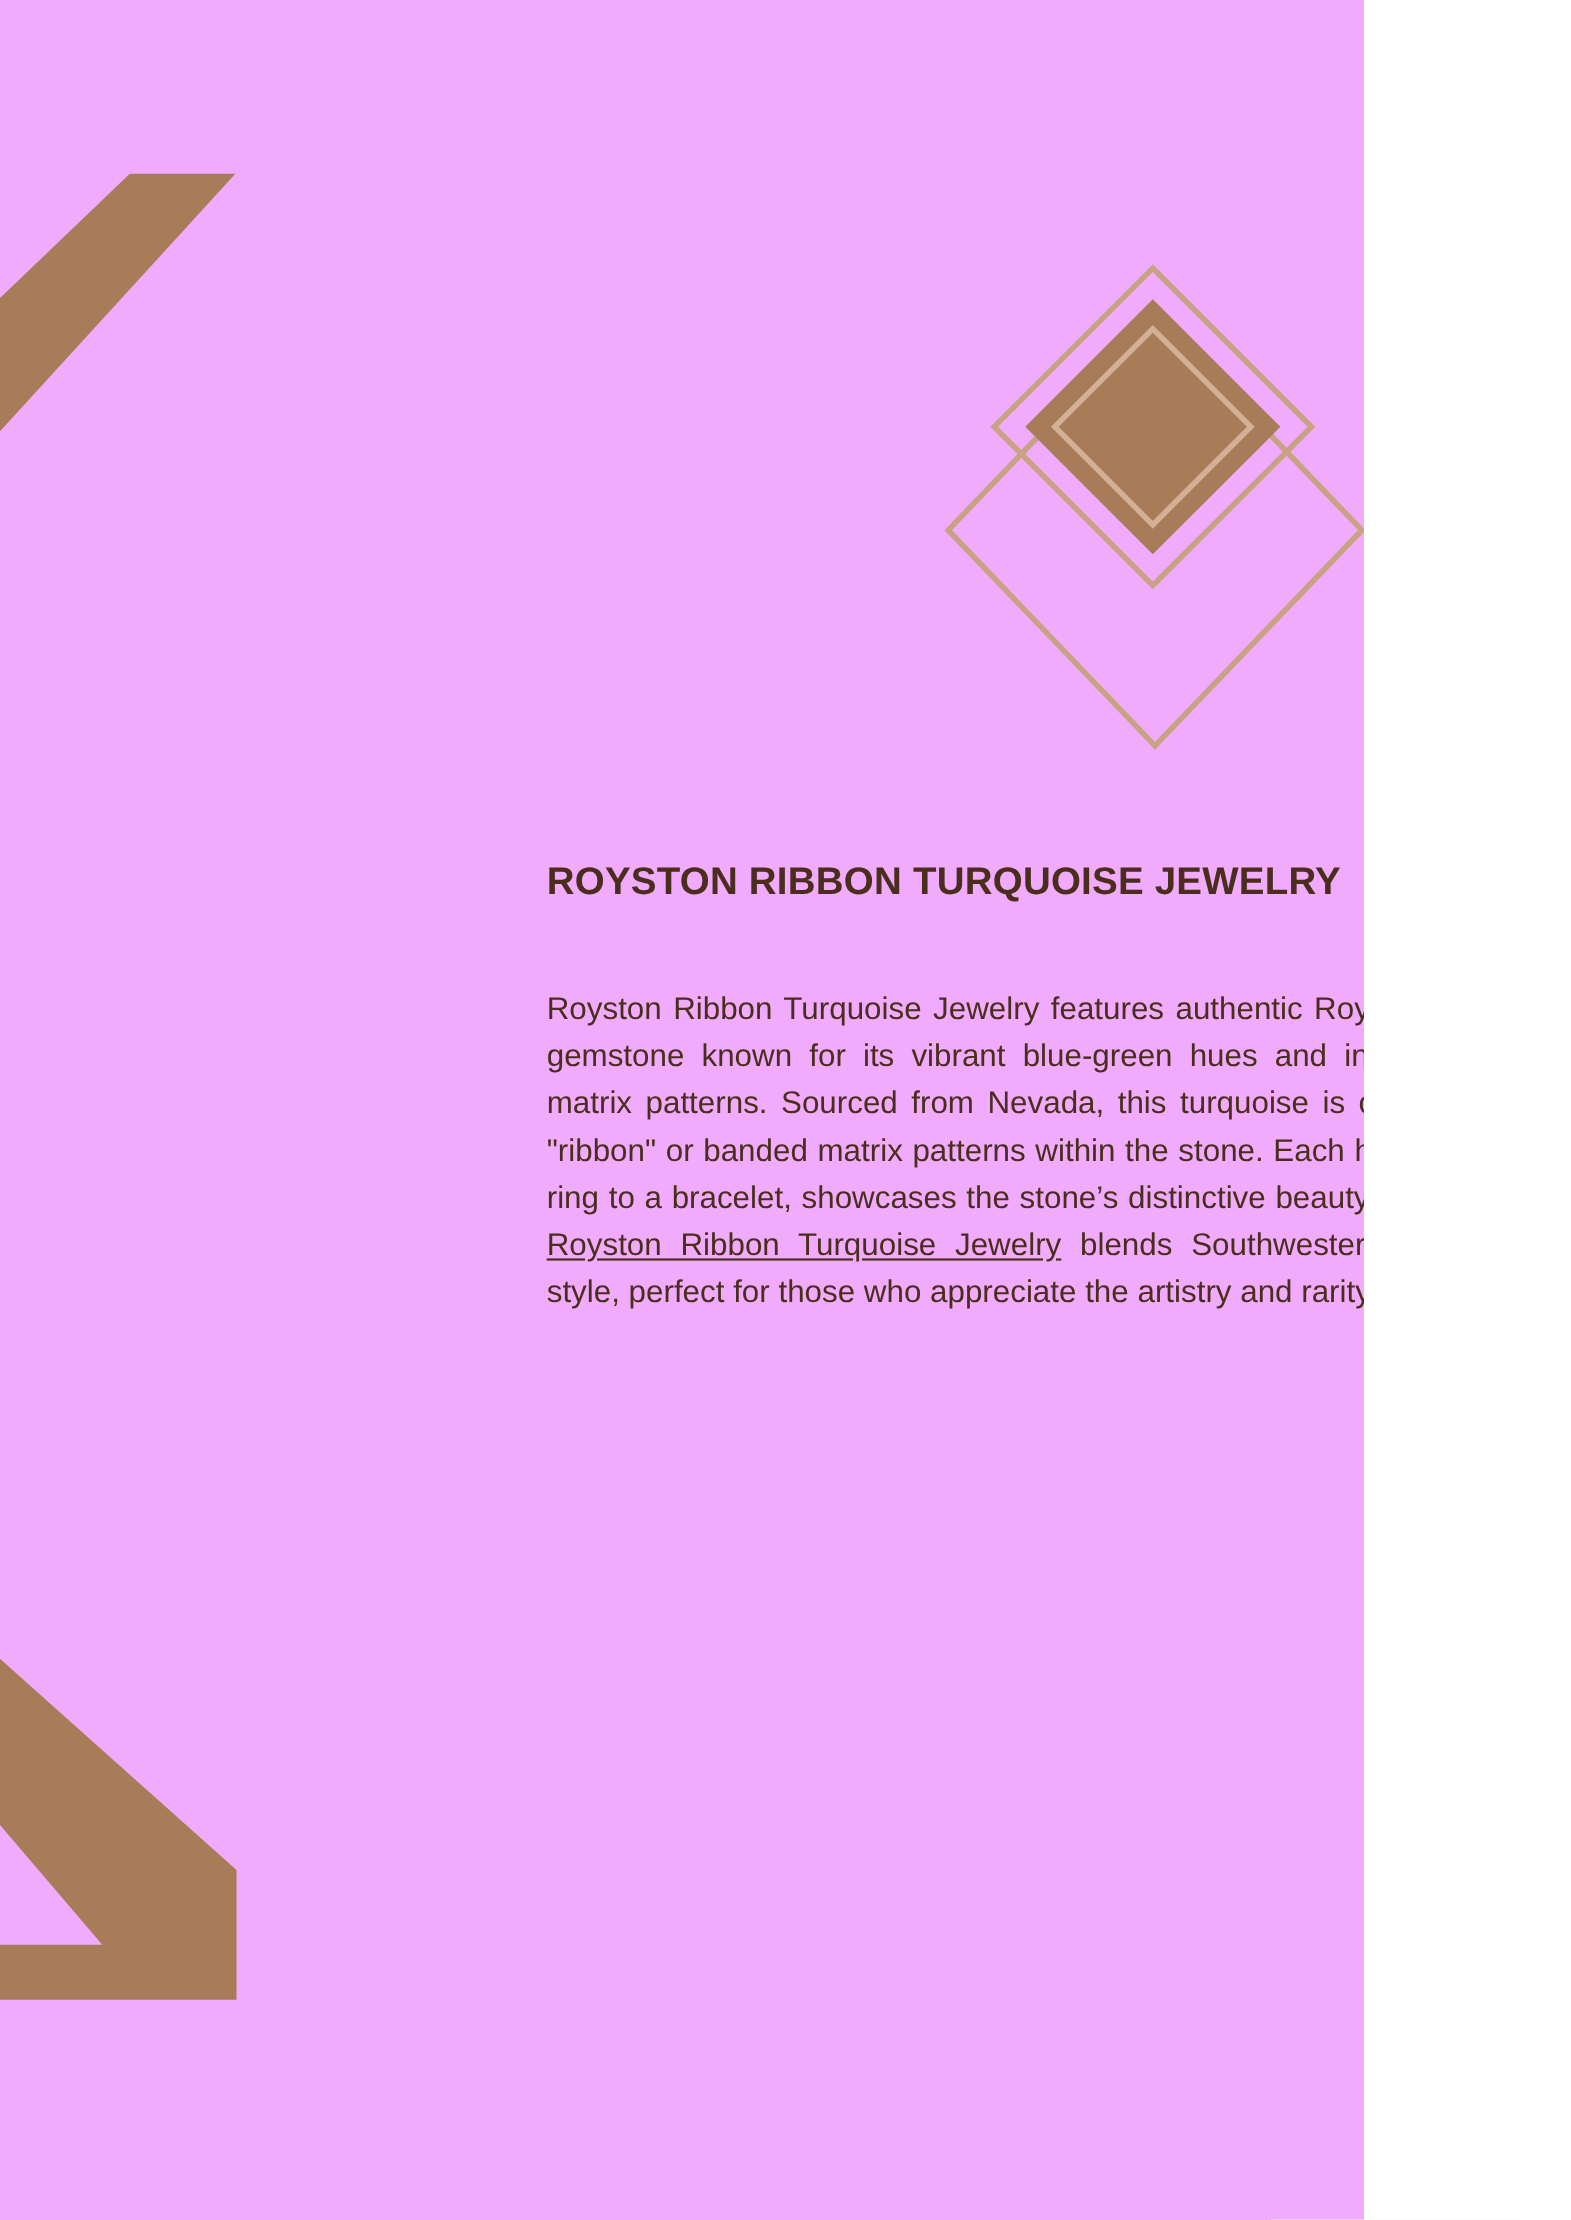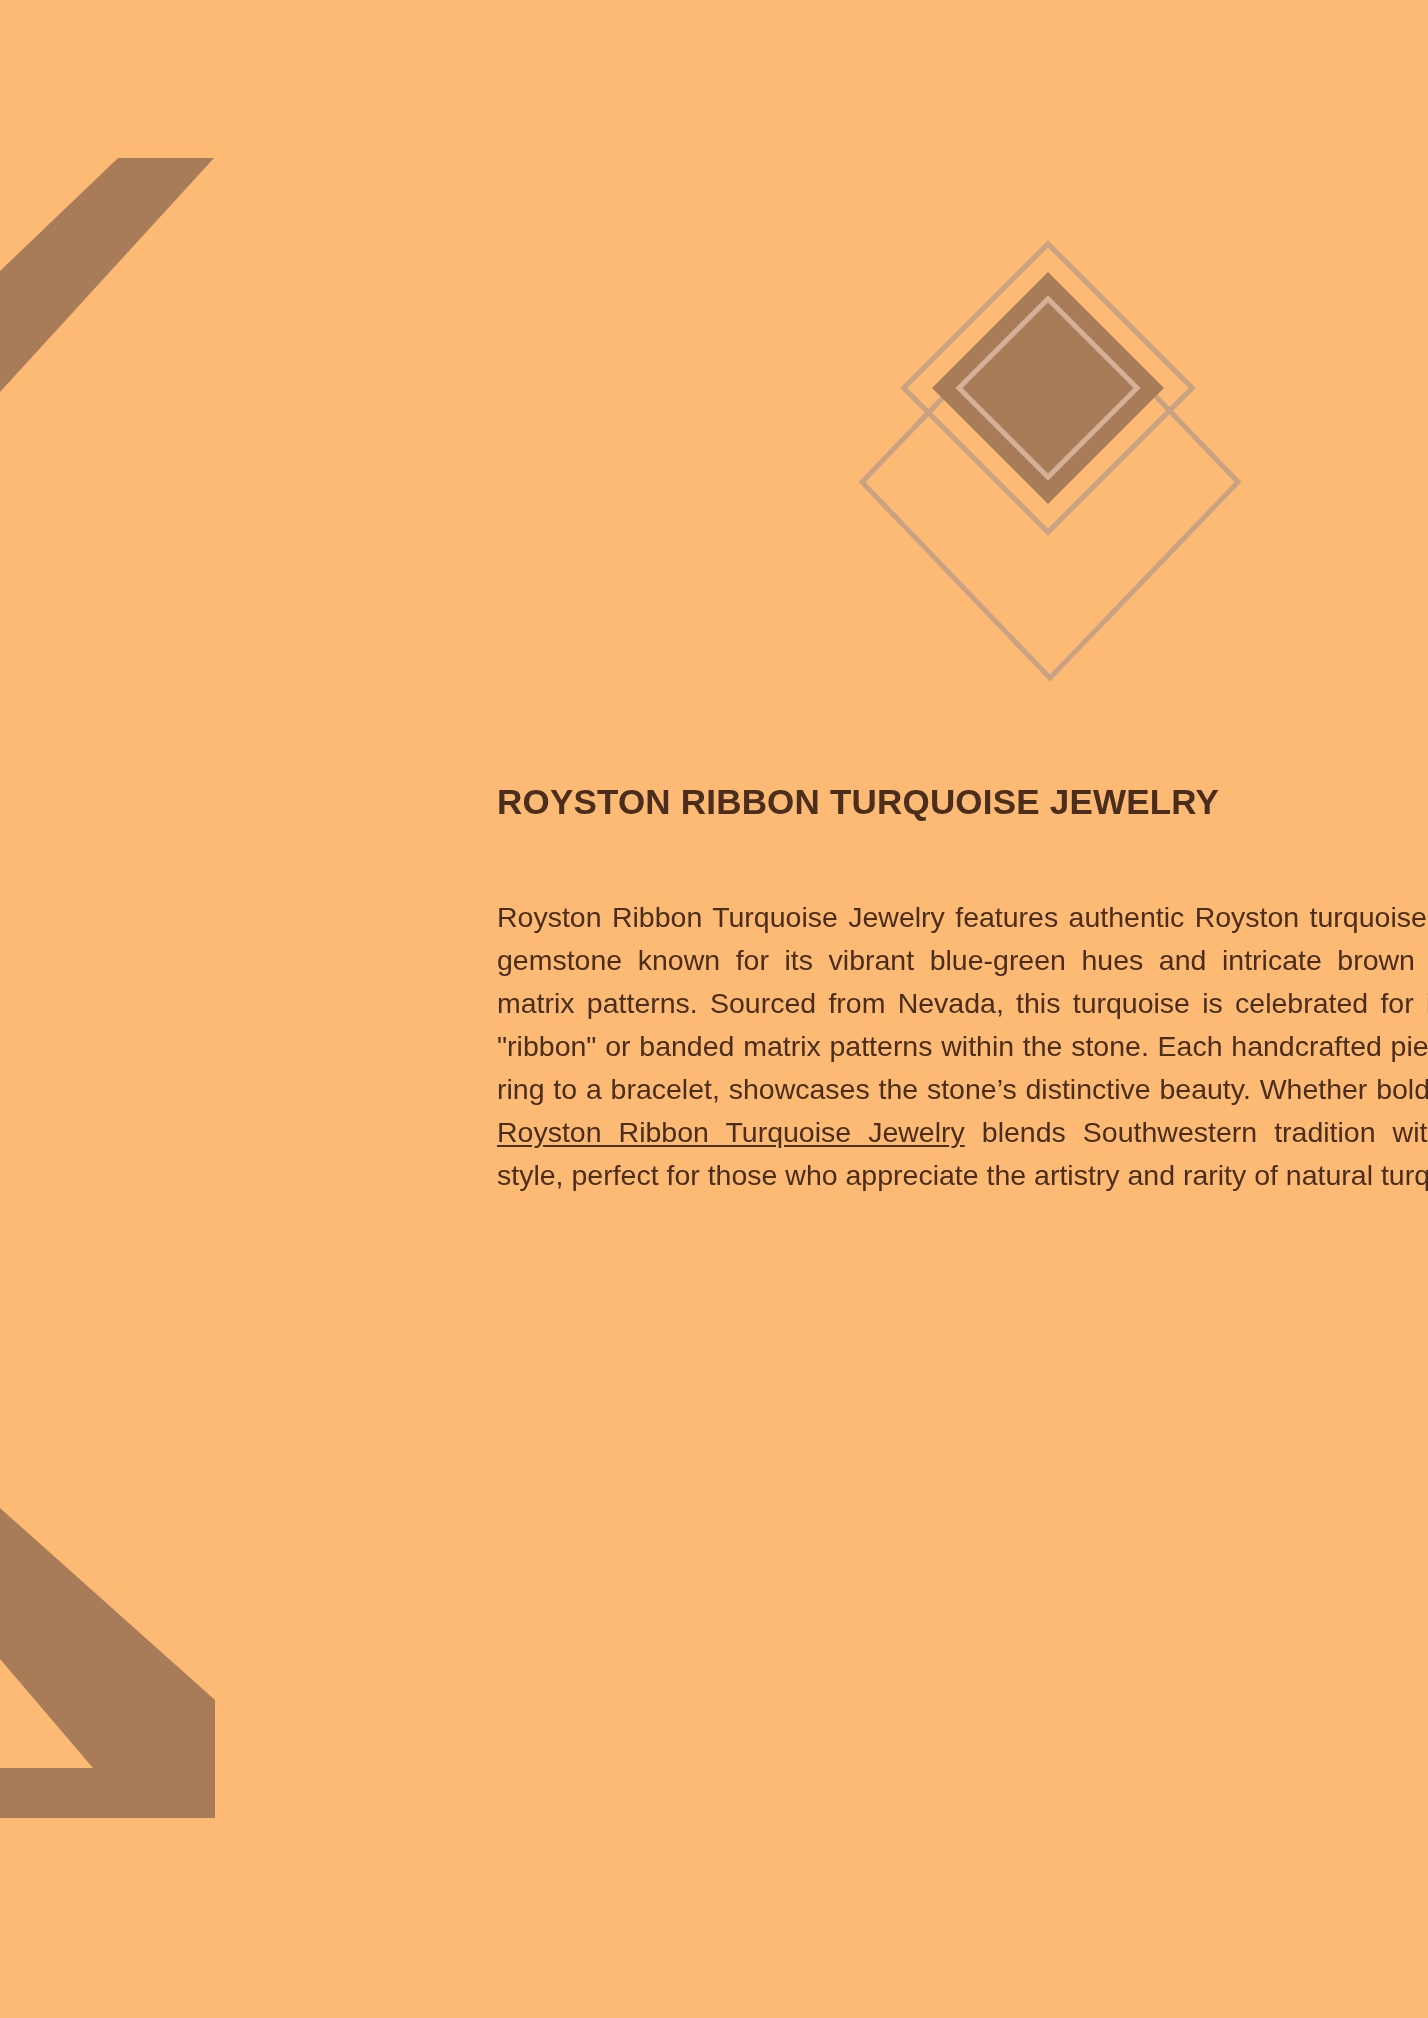"ROYSTON RIBBON TURQUOISE JEWELRY" .page { background: #fdba74 -> #f0abfc; width: 1428px -> 1240px }
